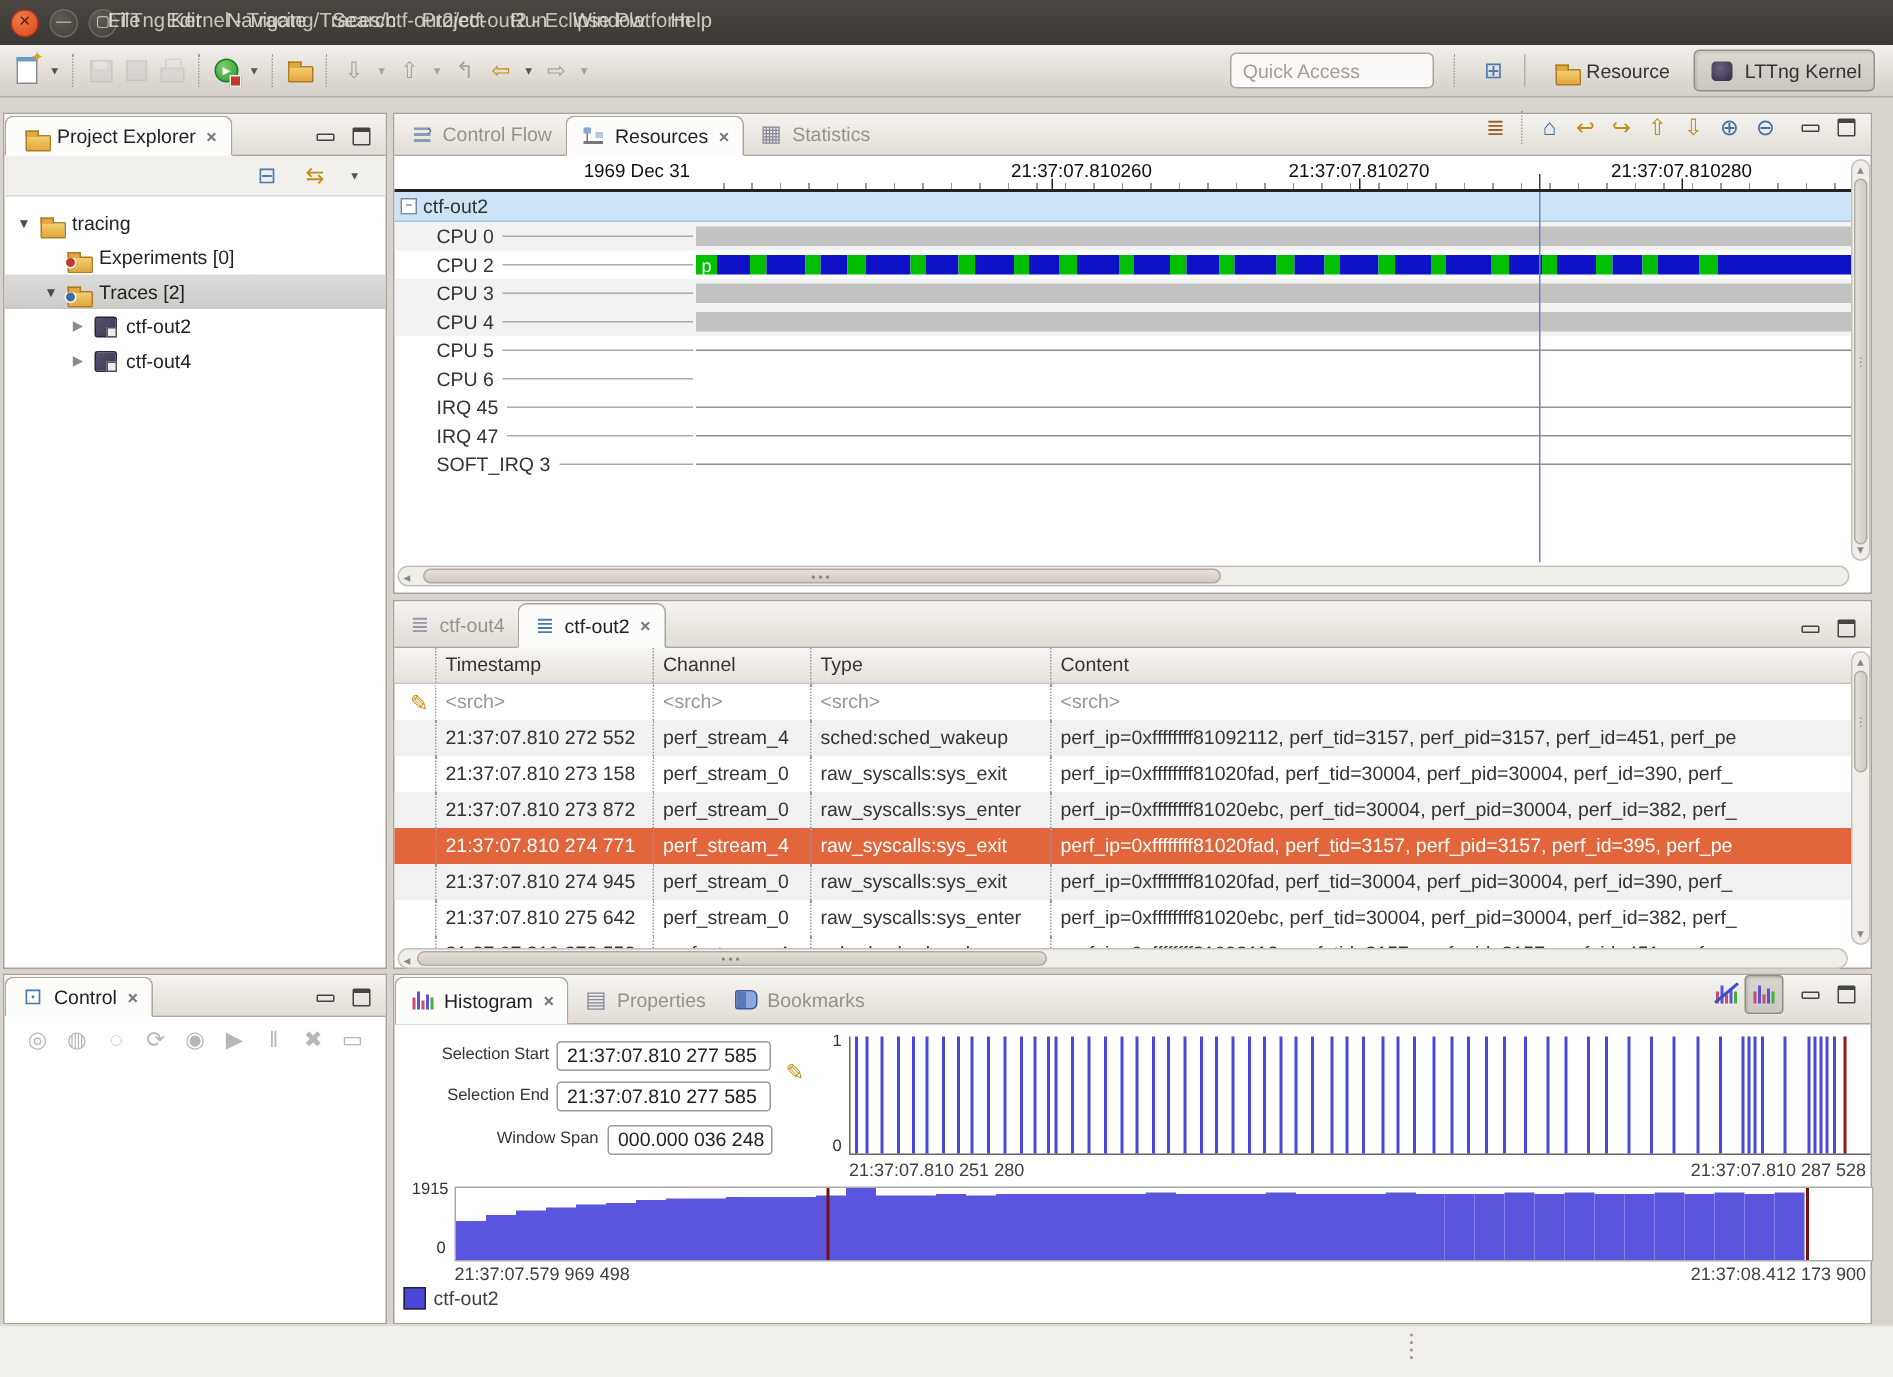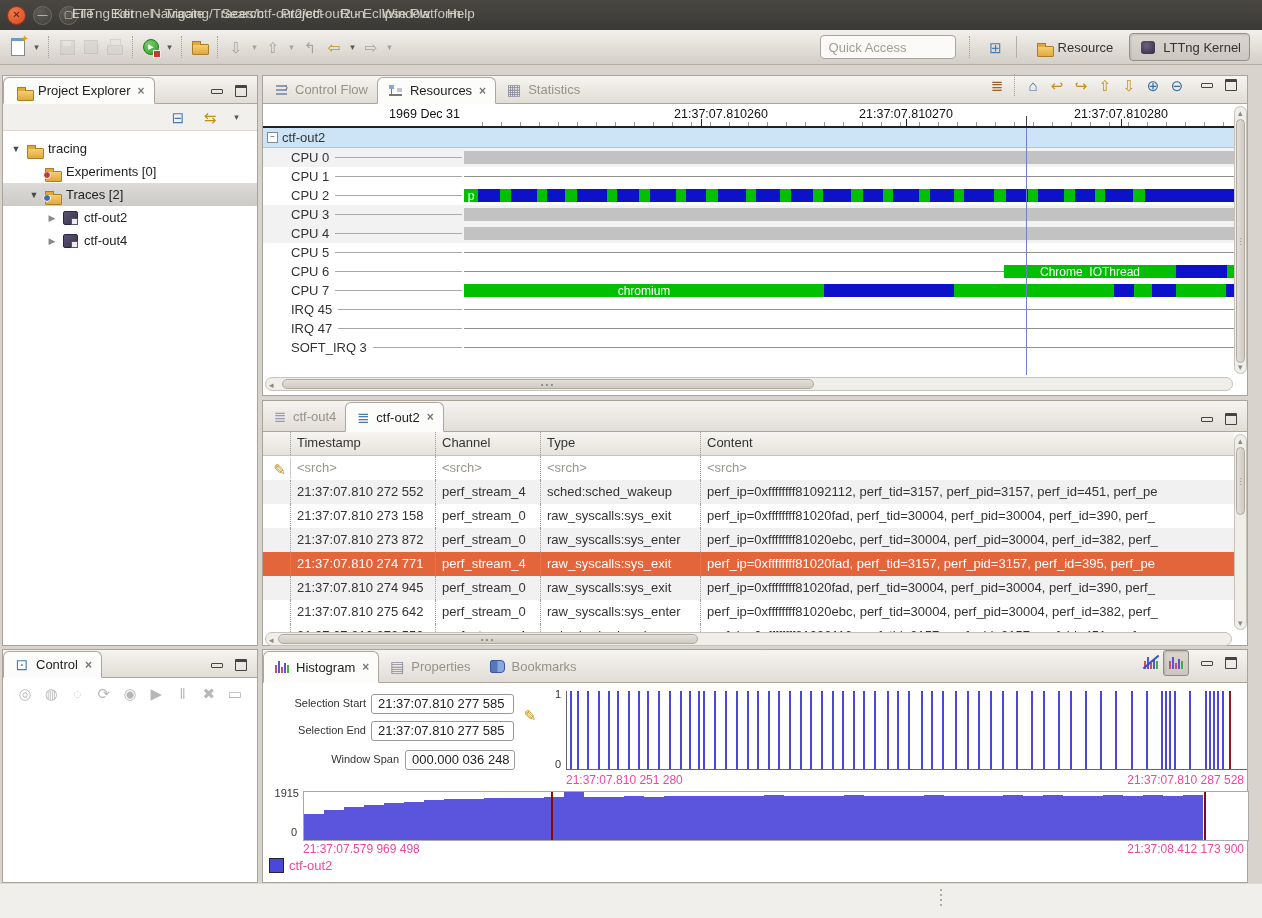"CPU 1" div.res-row { html: <div> <div> <div>CPU 1</div> <div></div> </div> <div> <div></div> </div> </div> -> none }
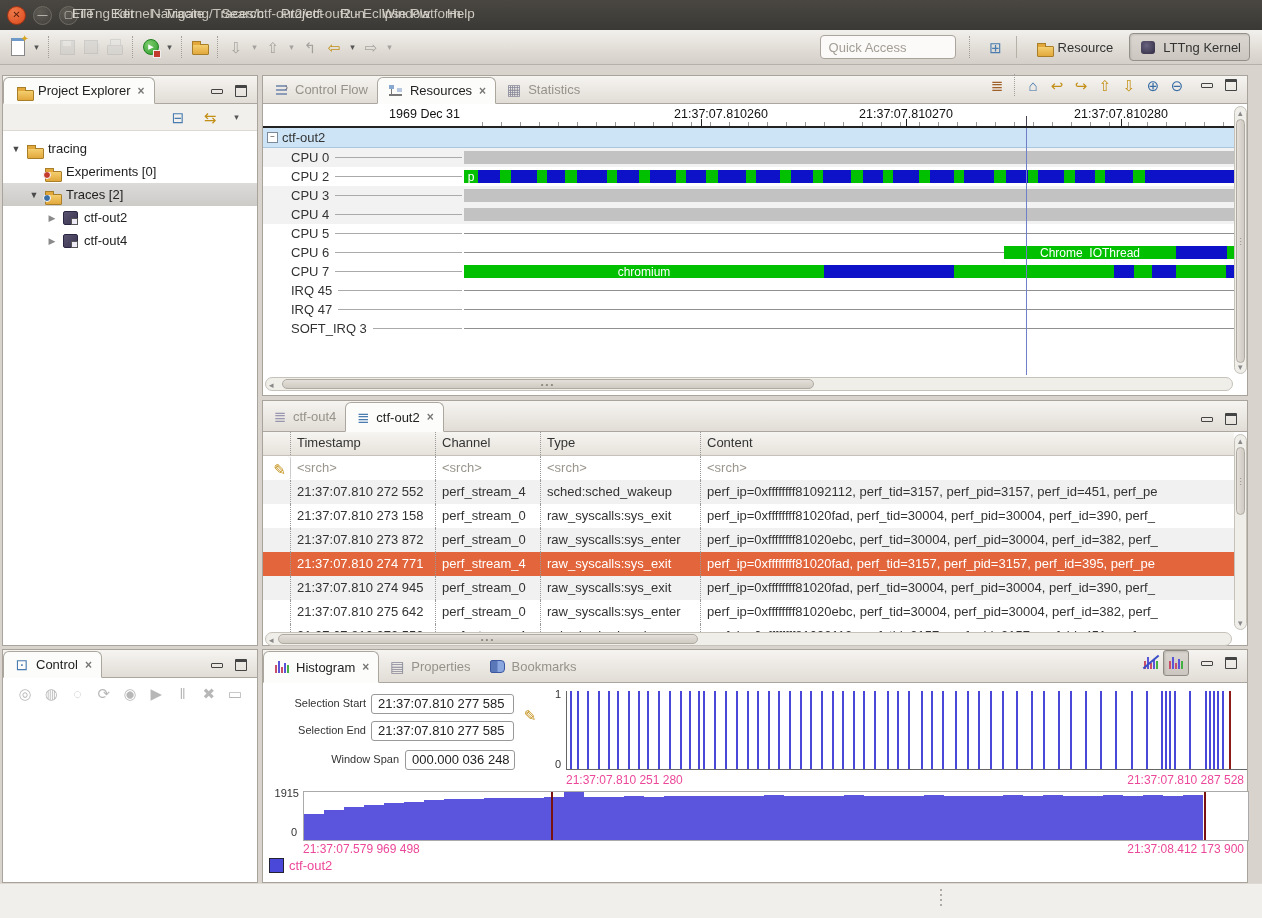"Chrome_IOThread" div.res-chart { html: <div> <div> <div></div> </div> <div>Chrome_IOThread</div> <div></div> <div></div> </div> -> none }
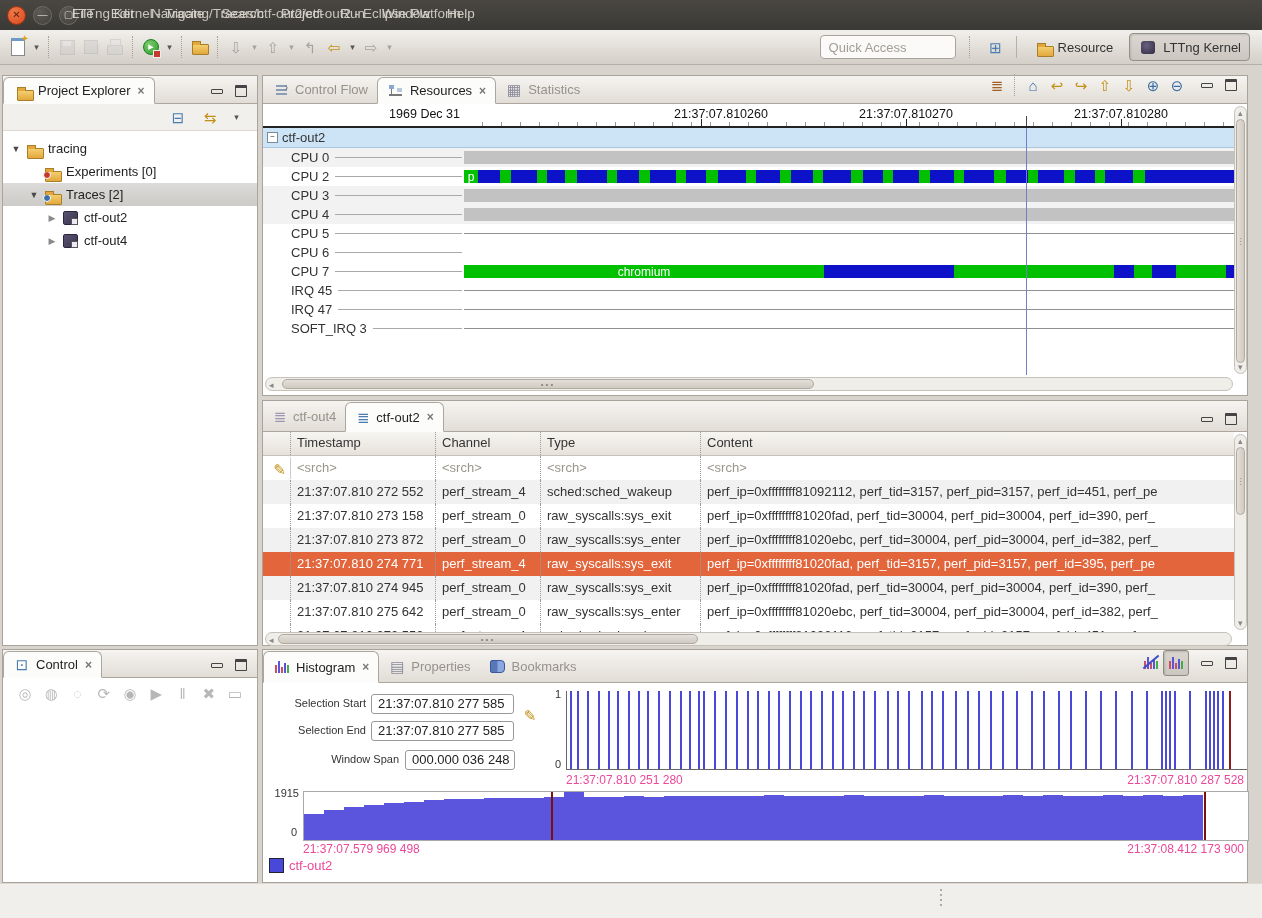"CPU 7" div.res-row { html: <div> <div> <div>CPU 7</div> <div></div> </div> <div> <div>chromium</div> <div></div> <div></div> <div></div> <div></div> <div></div> <div></div> <div></div> </div> </div> -> none }
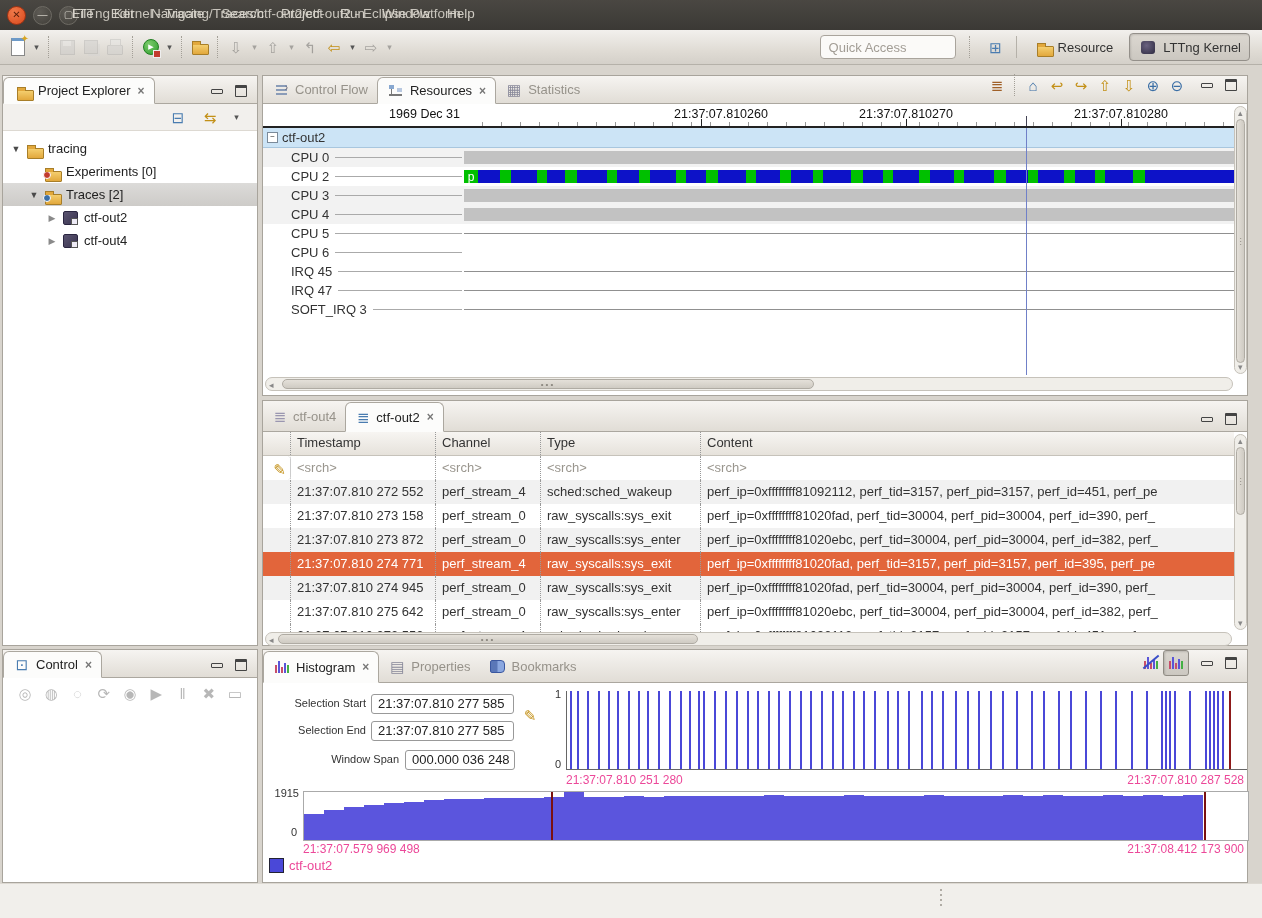"21:37:07.810 251 280" .hist-time { color: #ec4899 -> #404040 }
